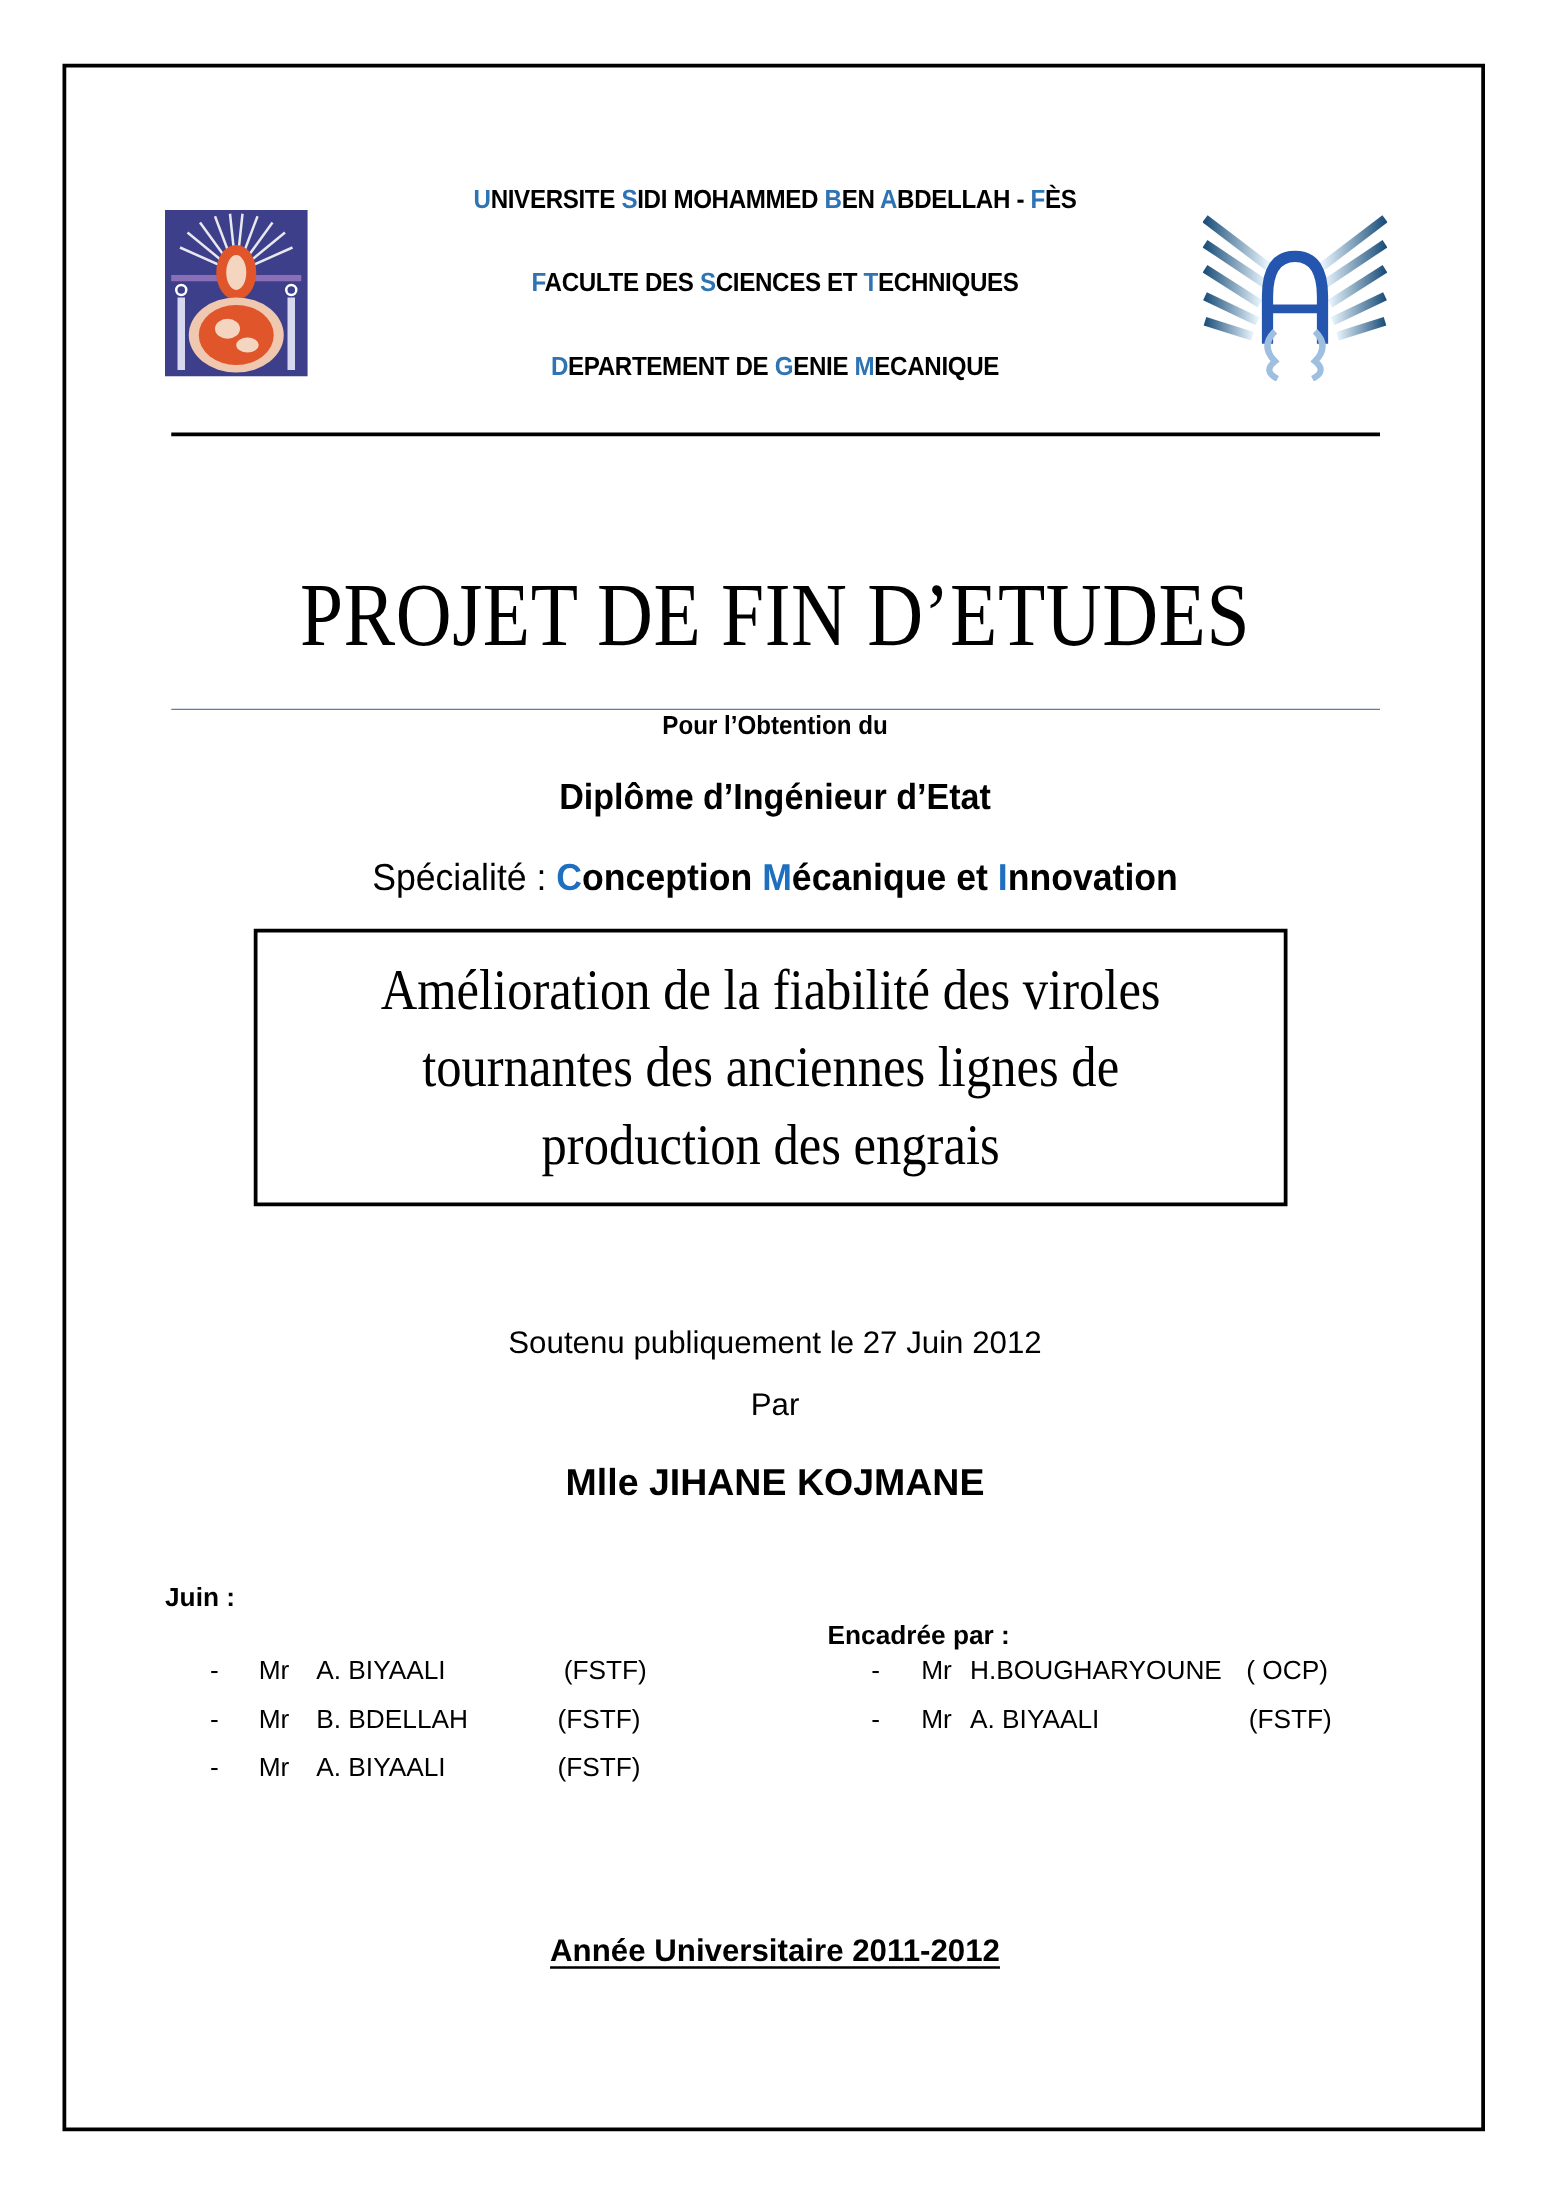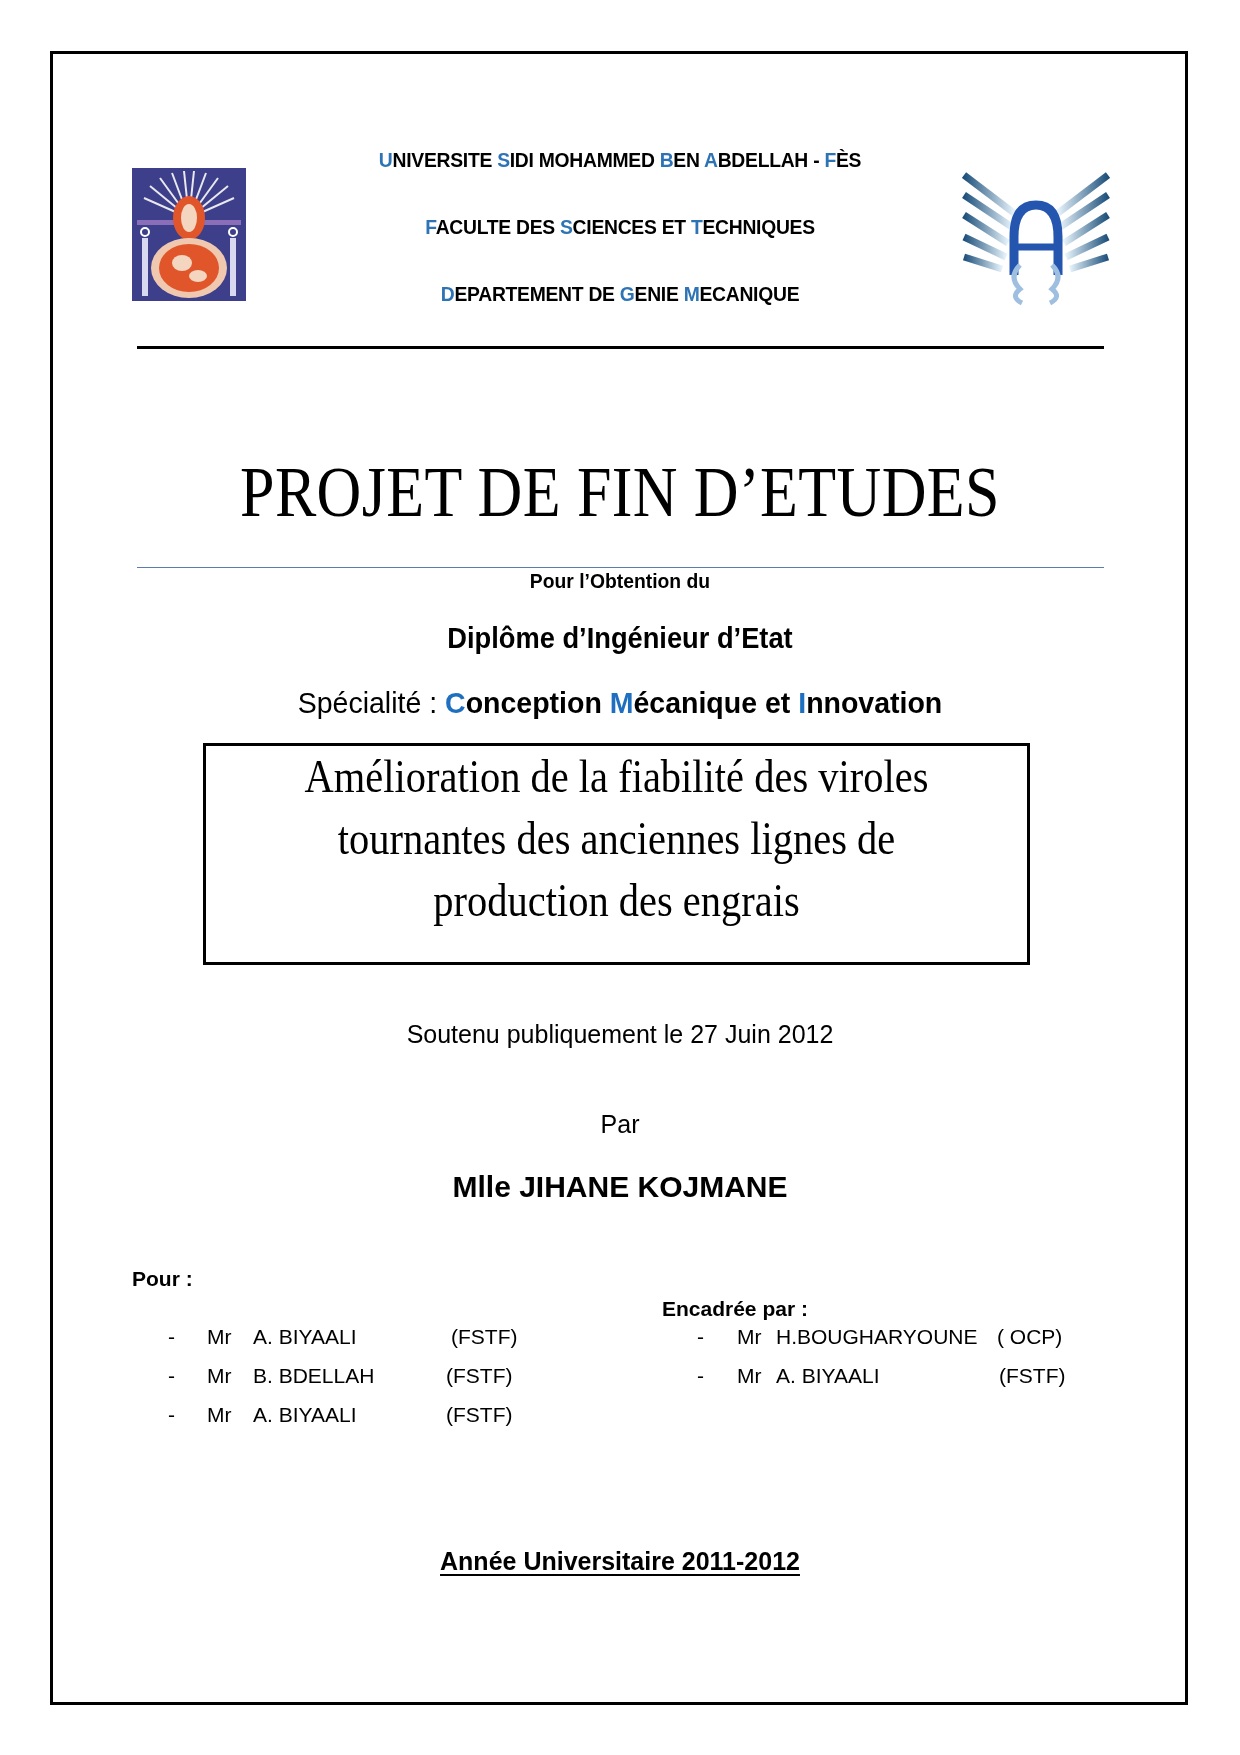"Amélioration de la fiabilité des" .title-box { align-items: none -> center }
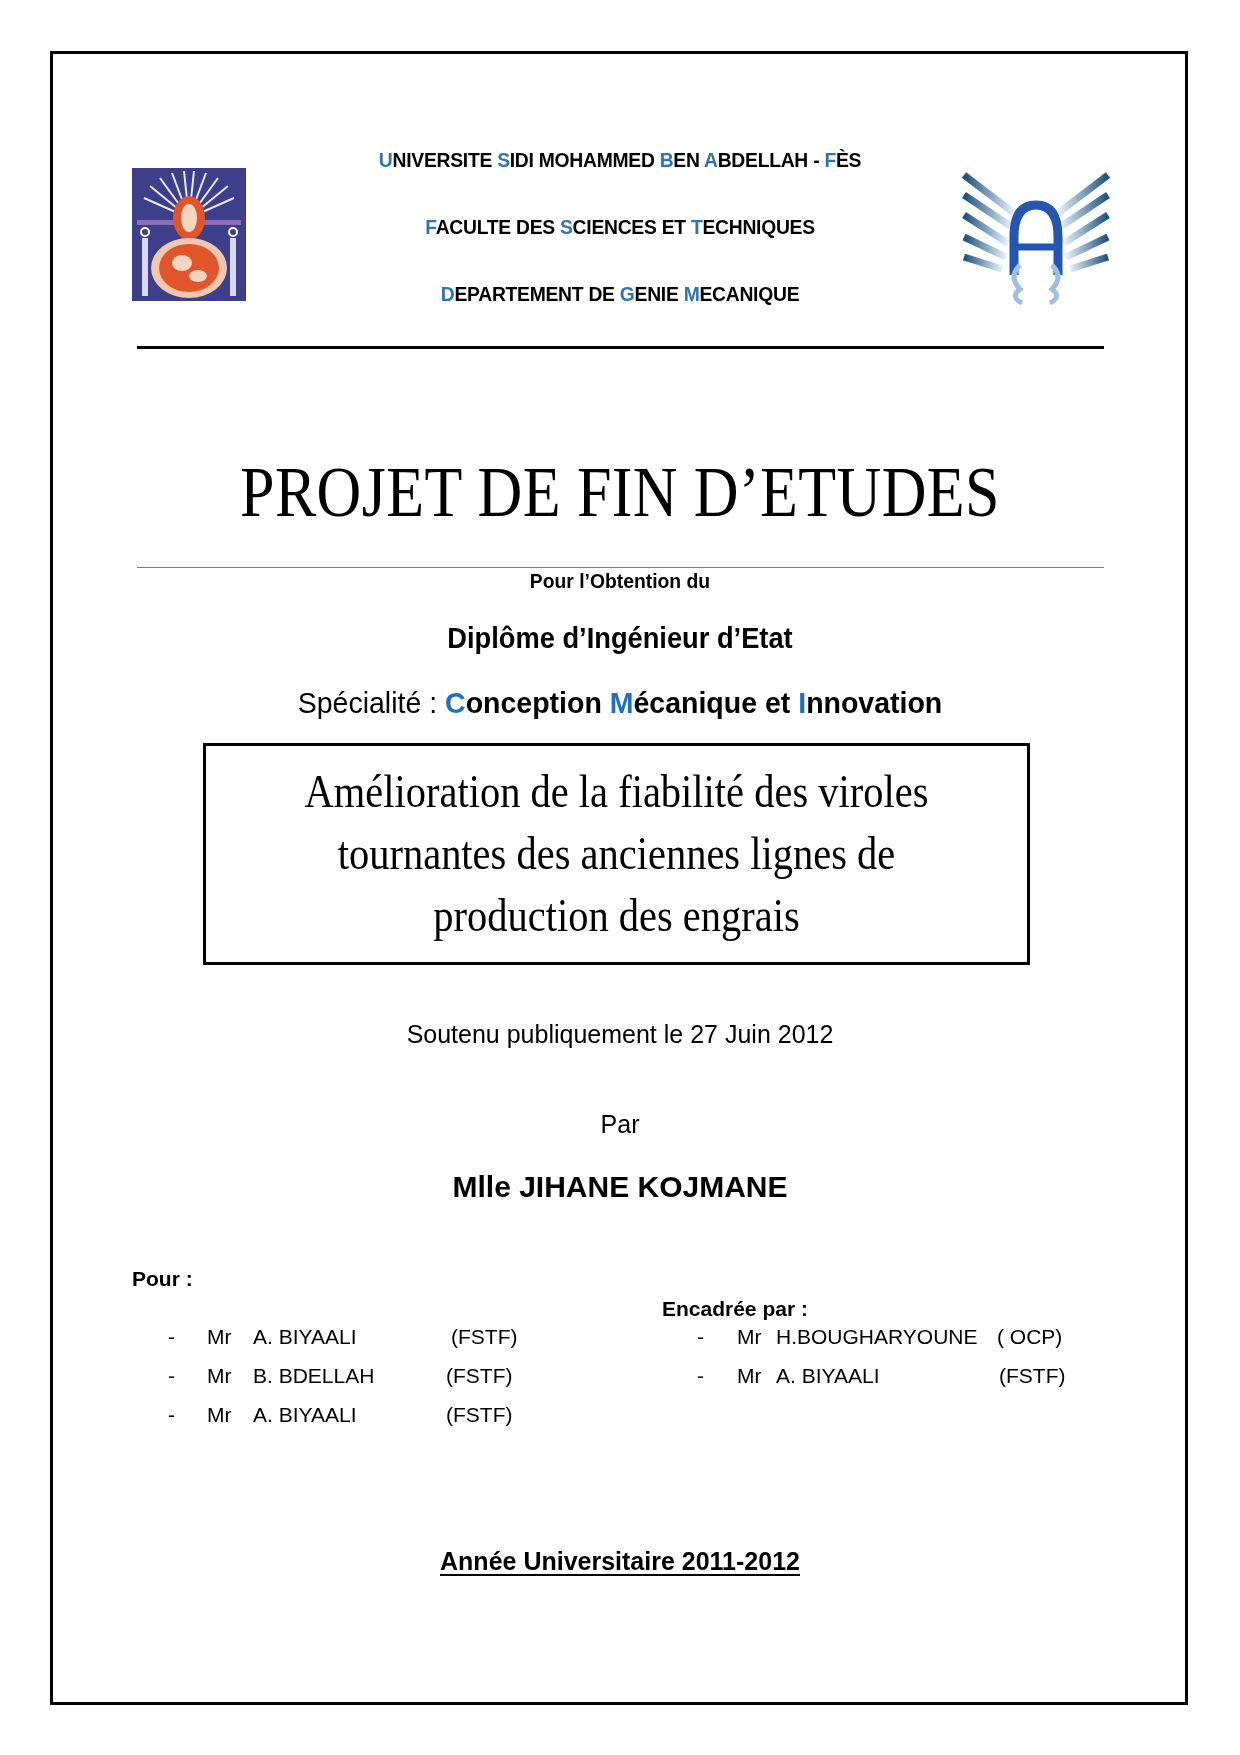"Soutenu publiquement le 27 Juin" .soutenu { top: 1020px -> 1060px }
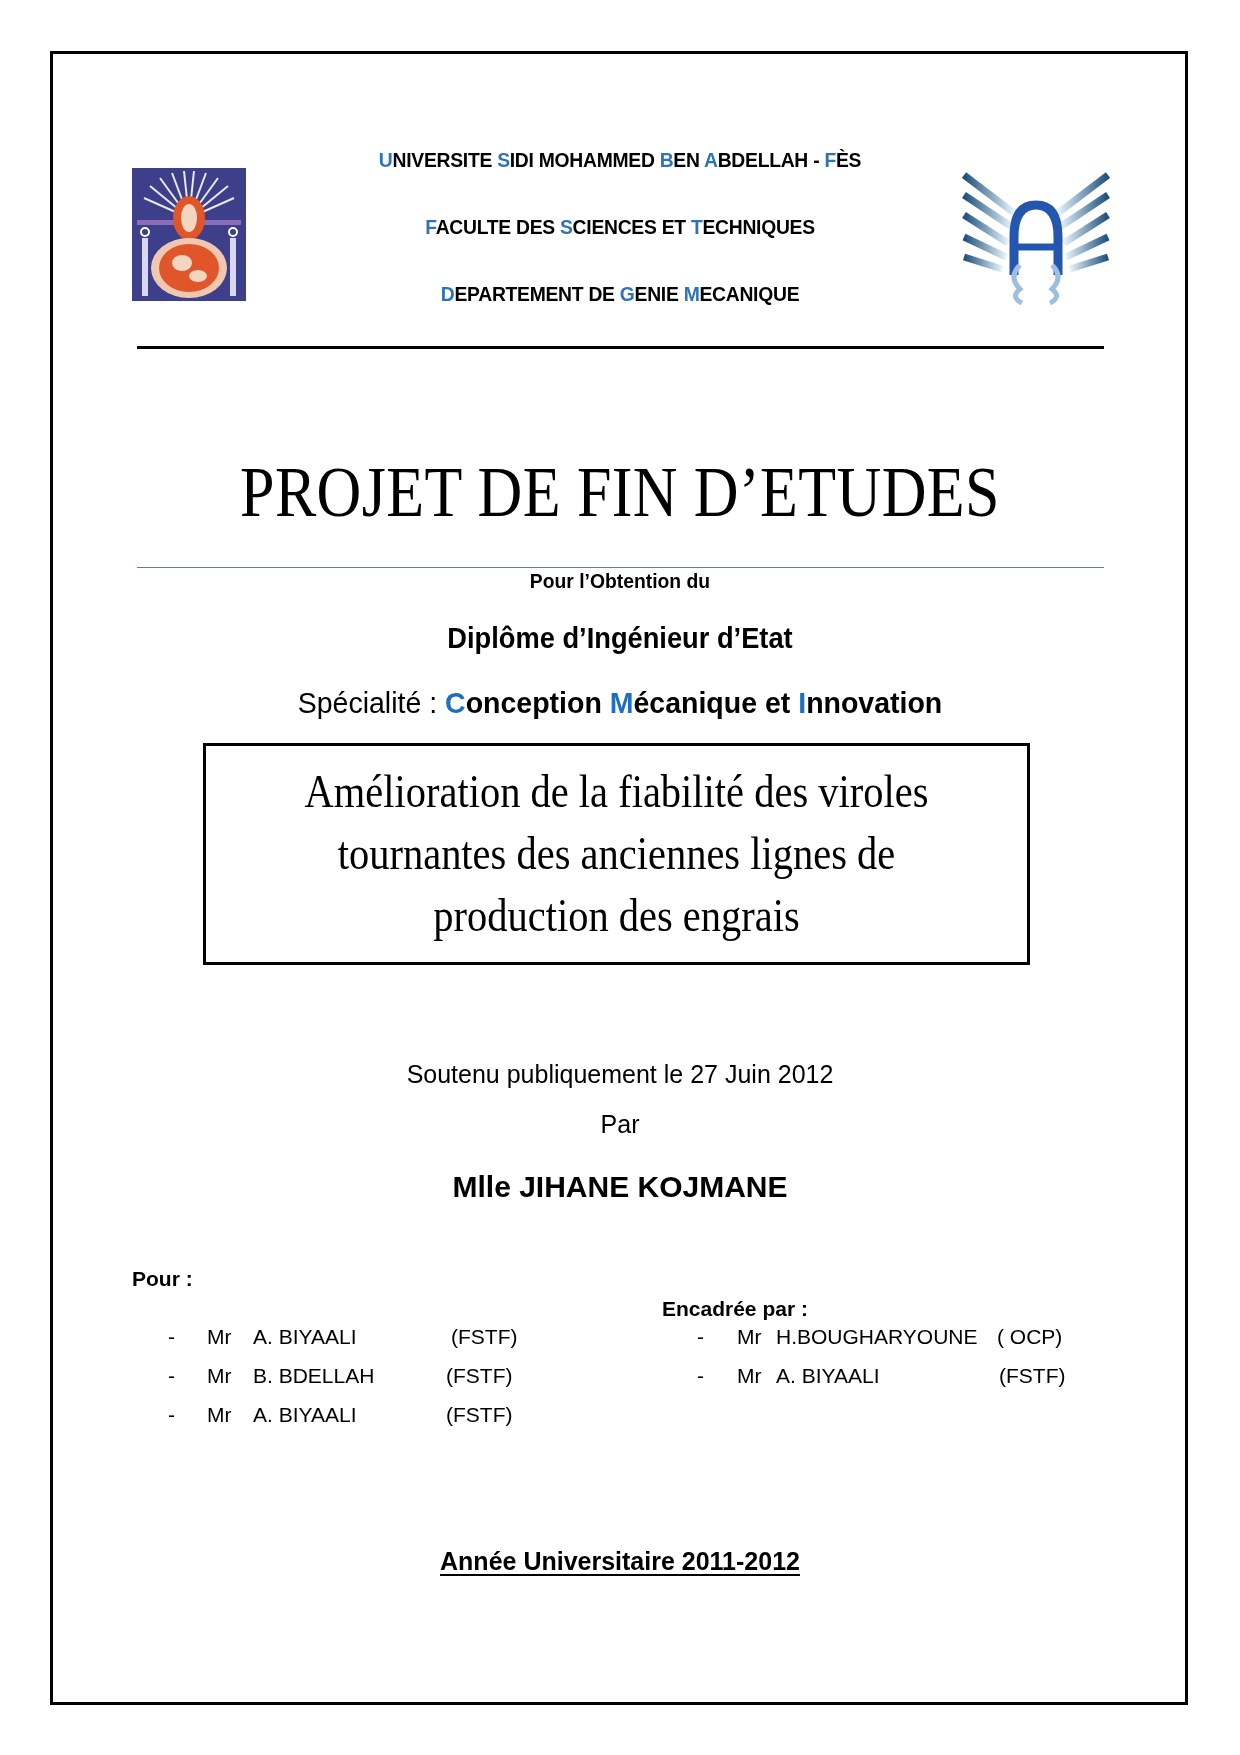"Pour :" div.abs { text: Pour -> Juin }
